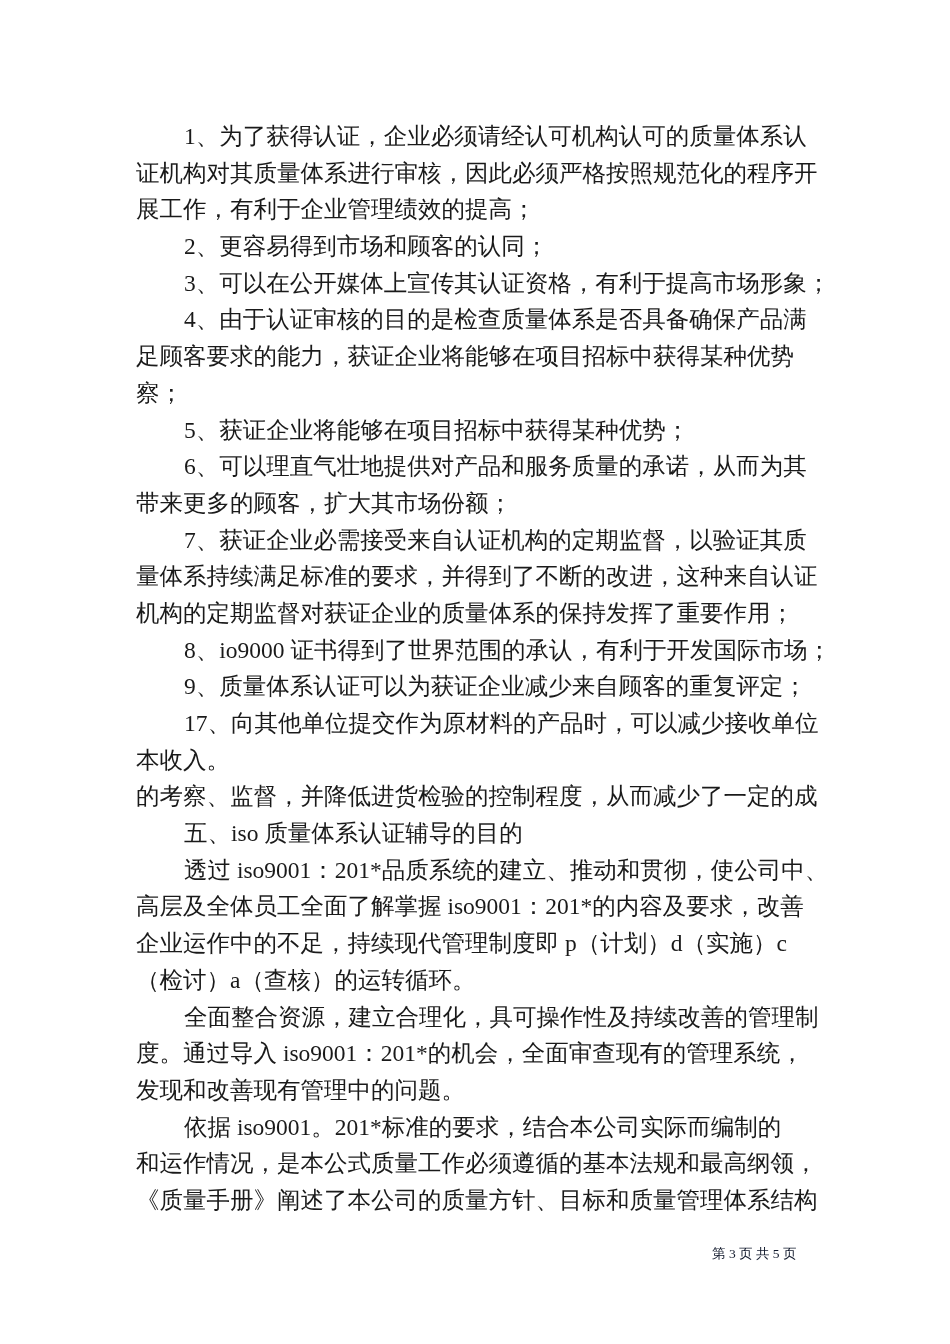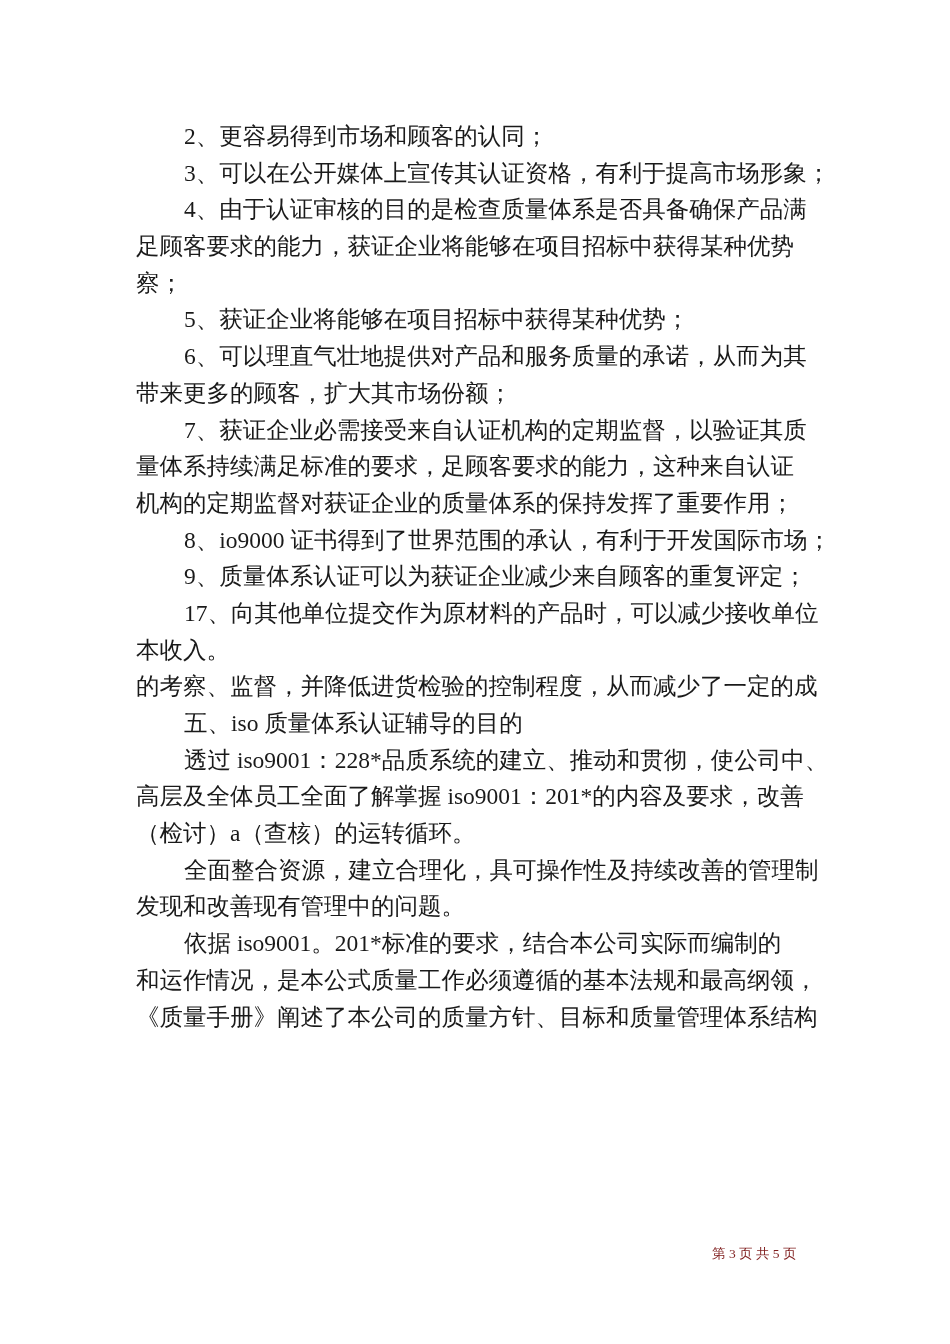"1、为了获得认证，企业必须请经认可机构认可的质量体系认" div.paragraph { html: none -> <div> <div>1、为了获得认证，企业必须请经认可机构认可的质量体系认</div> <div>证机构对其质量体系进行审核，因此必须严格按照规范化的程序开</div> <div>展工作，有利于企业管理绩效的提高；</div> </div> }
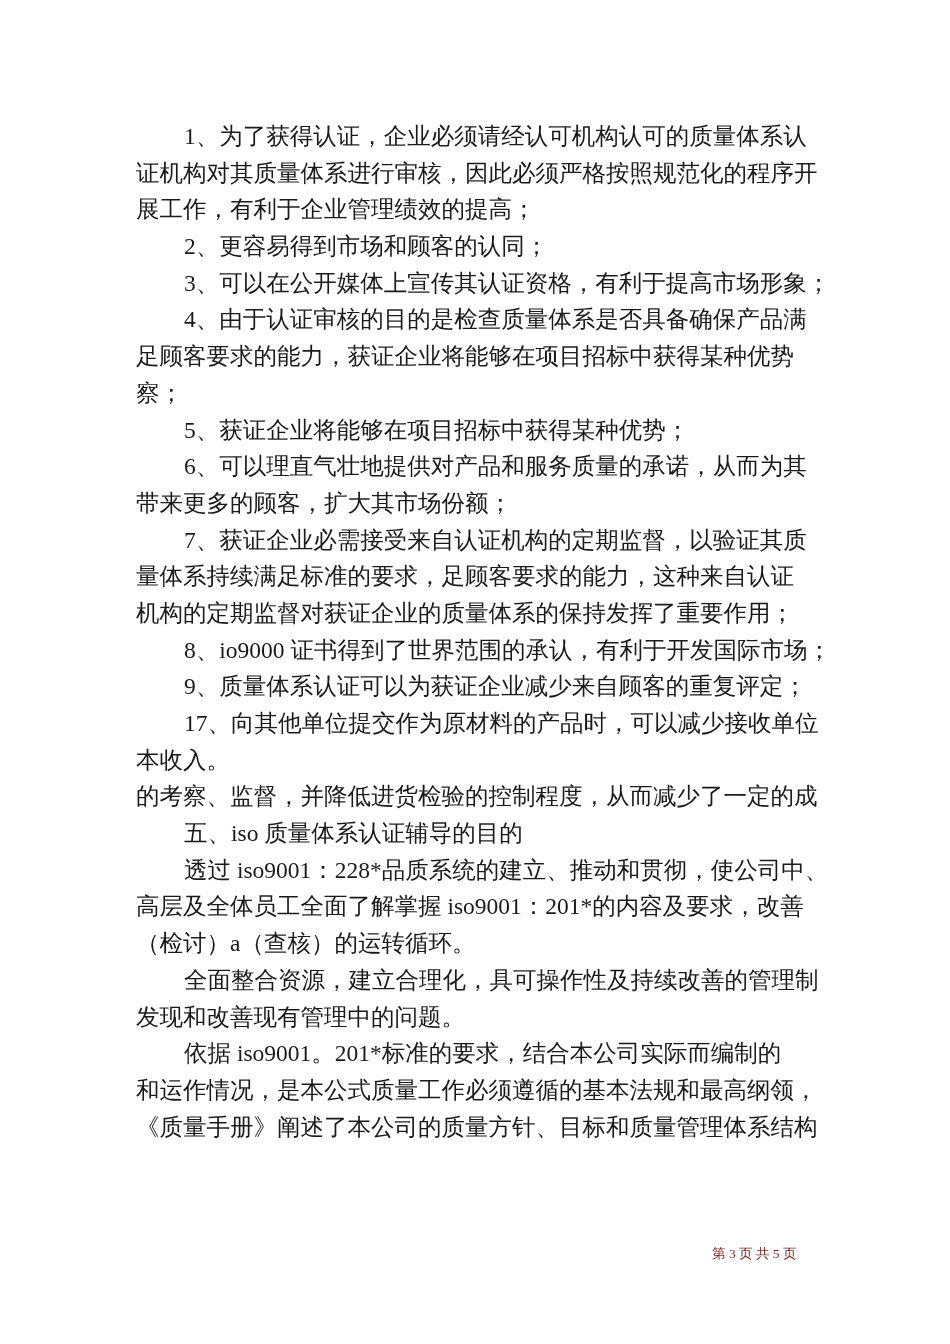"量体系持续满足标准的要求，足顾客要求的能力，这种来自认证" div.line { text: 足顾客要求的能力 -> 并得到了不断的改进 }
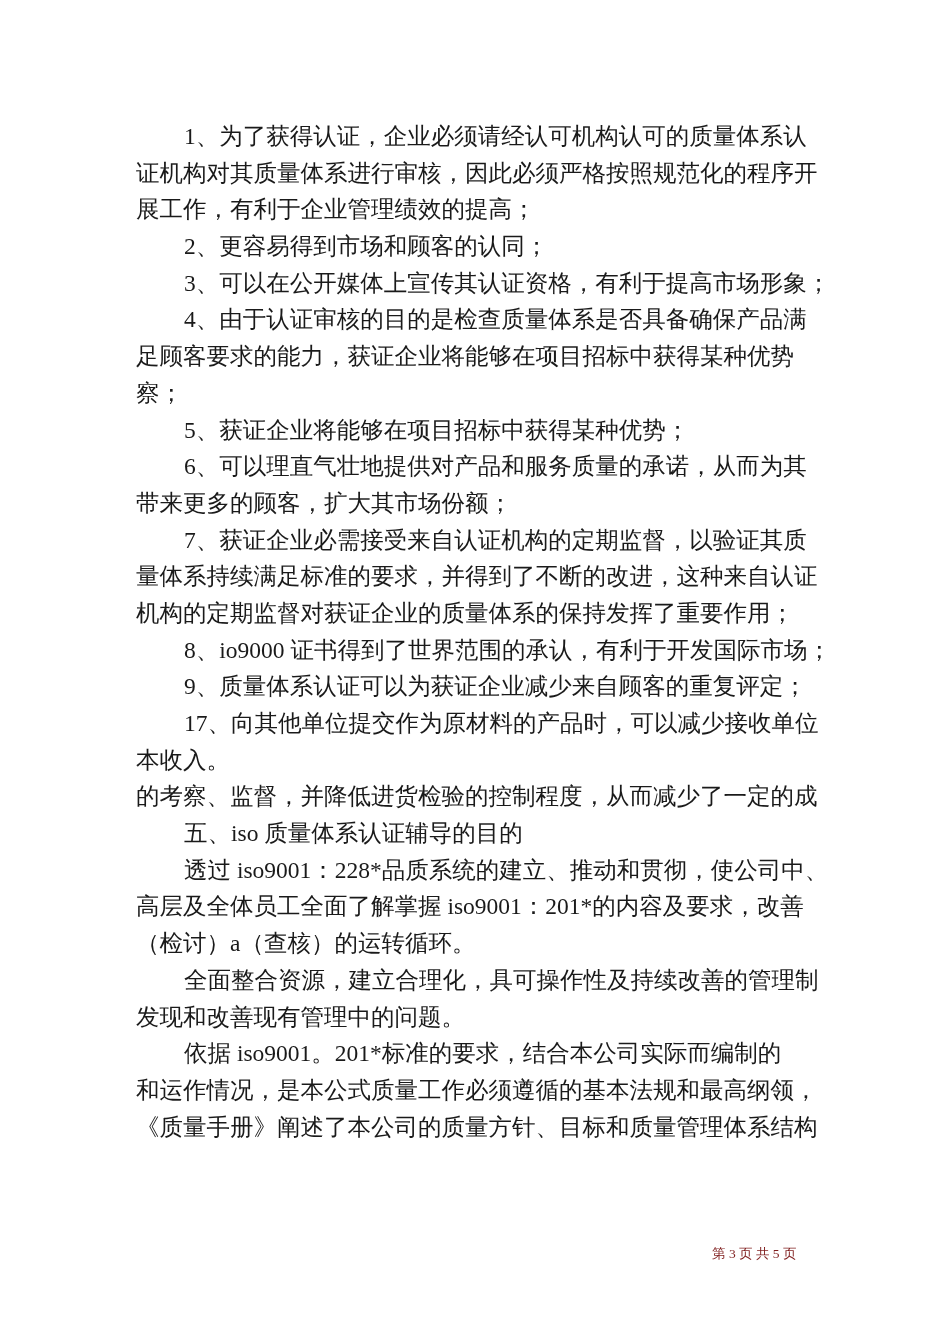"透过 iso9001：228*品质系统的建立、推动和贯彻，使公司中、" div.line { text: 228 -> 201 }
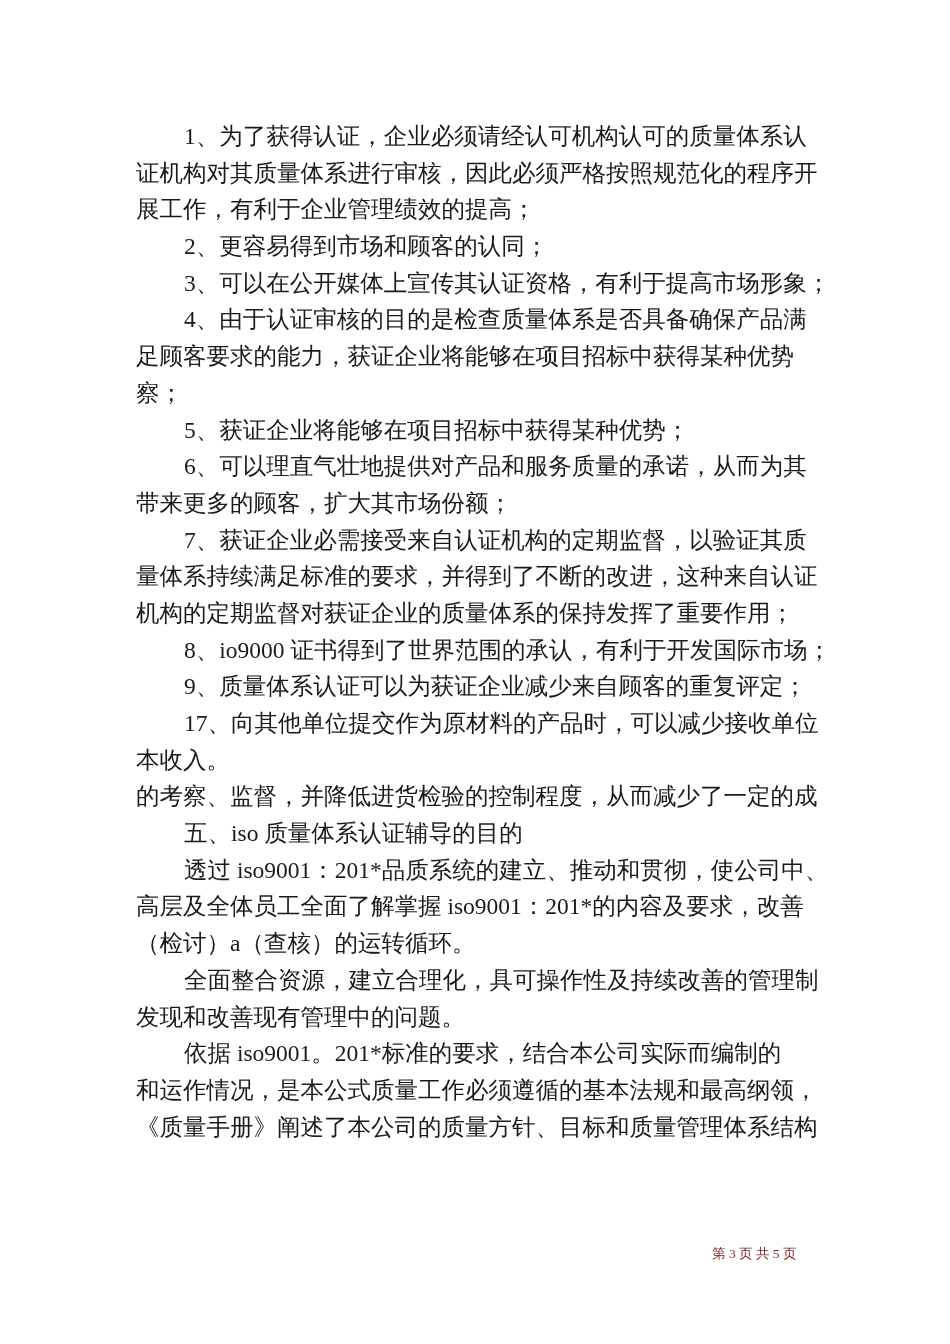"企业运作中的不足，持续现代管理制度即 p（计划）d（实施）c" div.line { html: none -> <div>企业运作中的不足，持续现代管理制度即 p（计划）d（实施）c</div> }
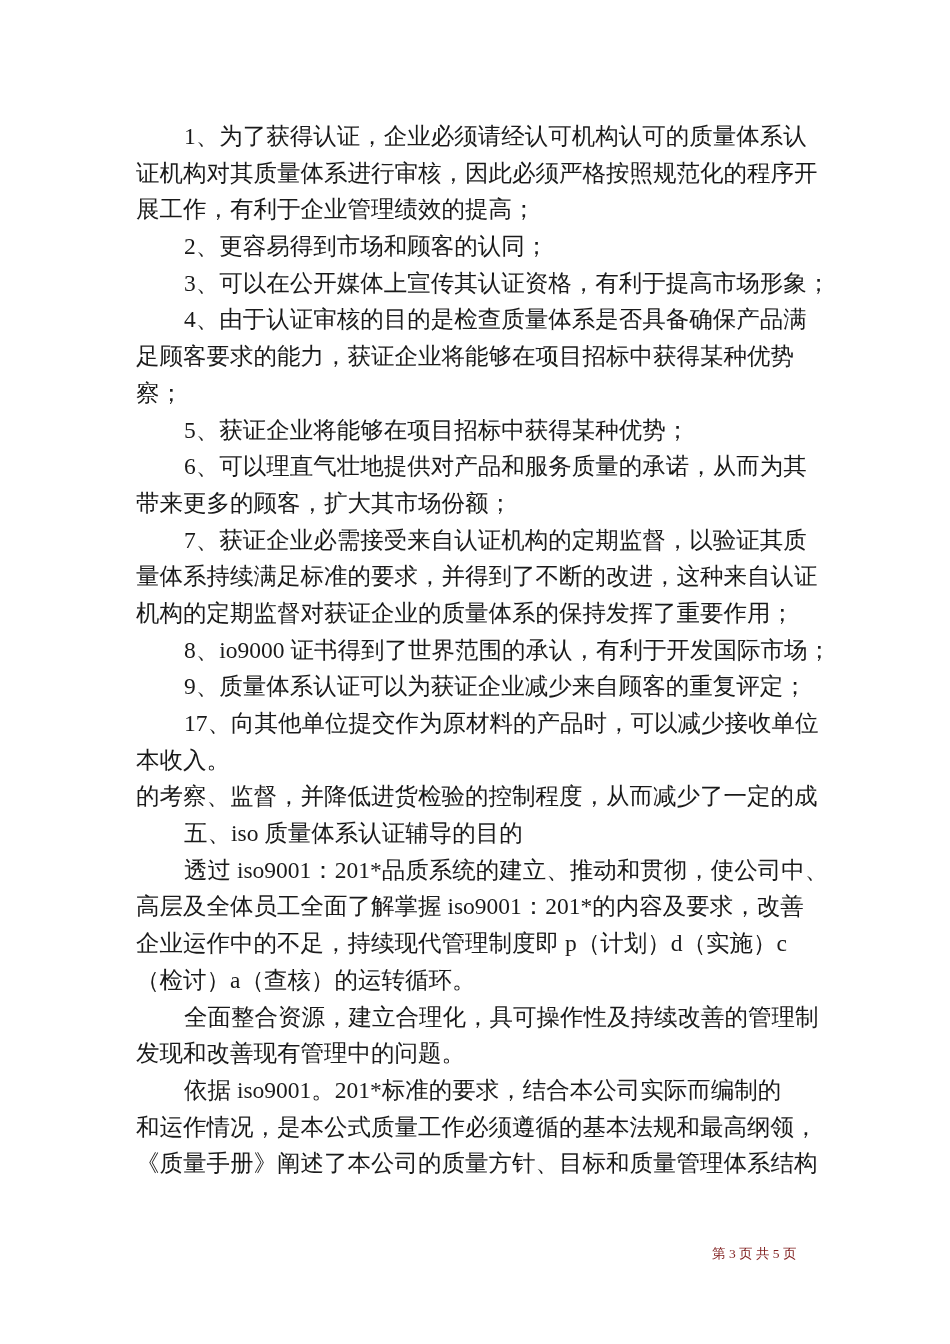"度。通过导入 iso9001：201*的机会，全面审查现有的管理系统，" div.line { html: none -> <div>度。通过导入 iso9001：201*的机会，全面审查现有的管理系统，</div> }
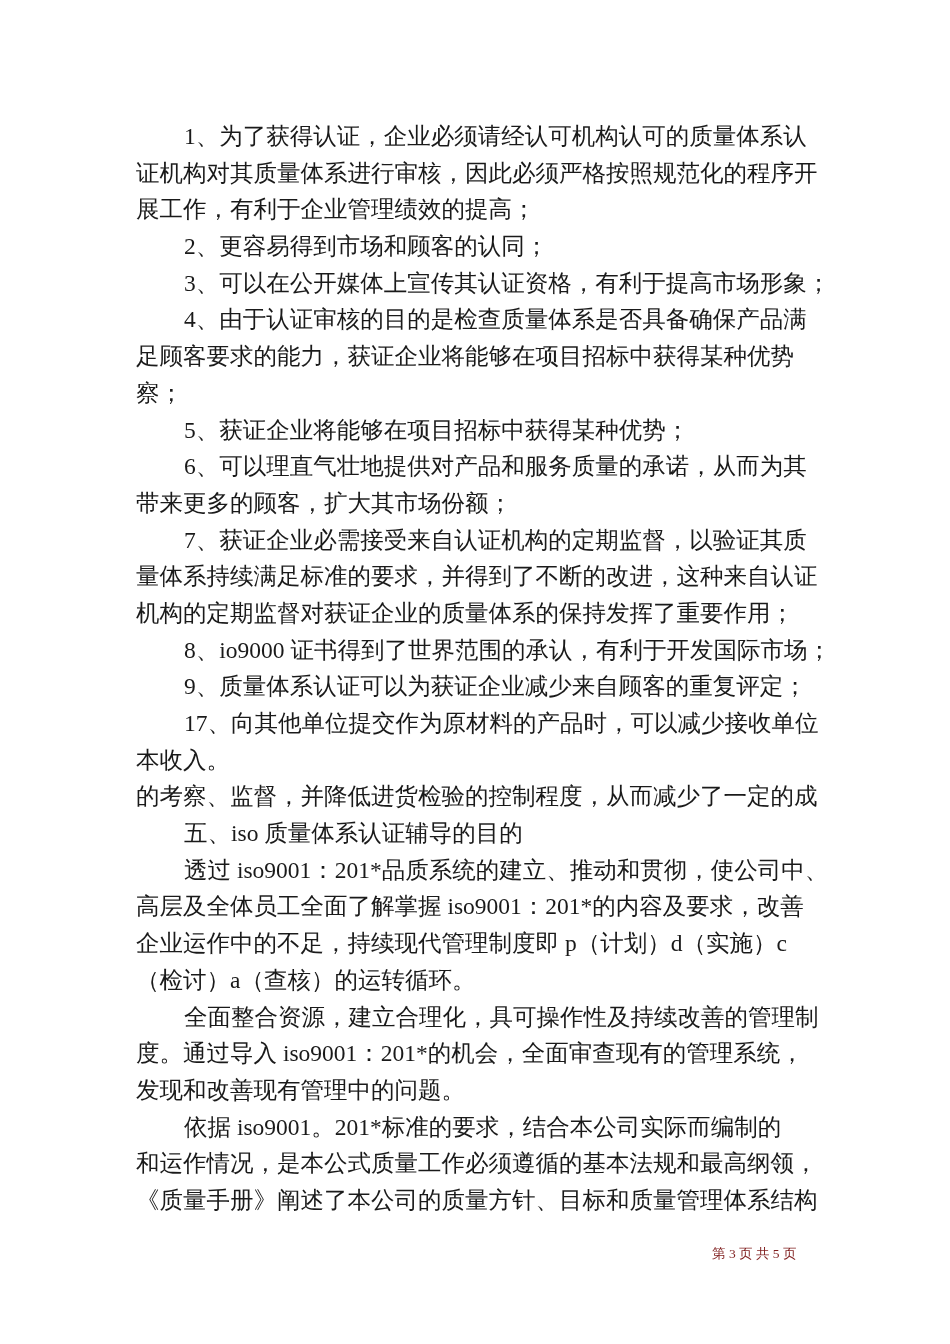"第 3 页 共 5" .page-footer { color: #7f1d1d -> #0f172a }
